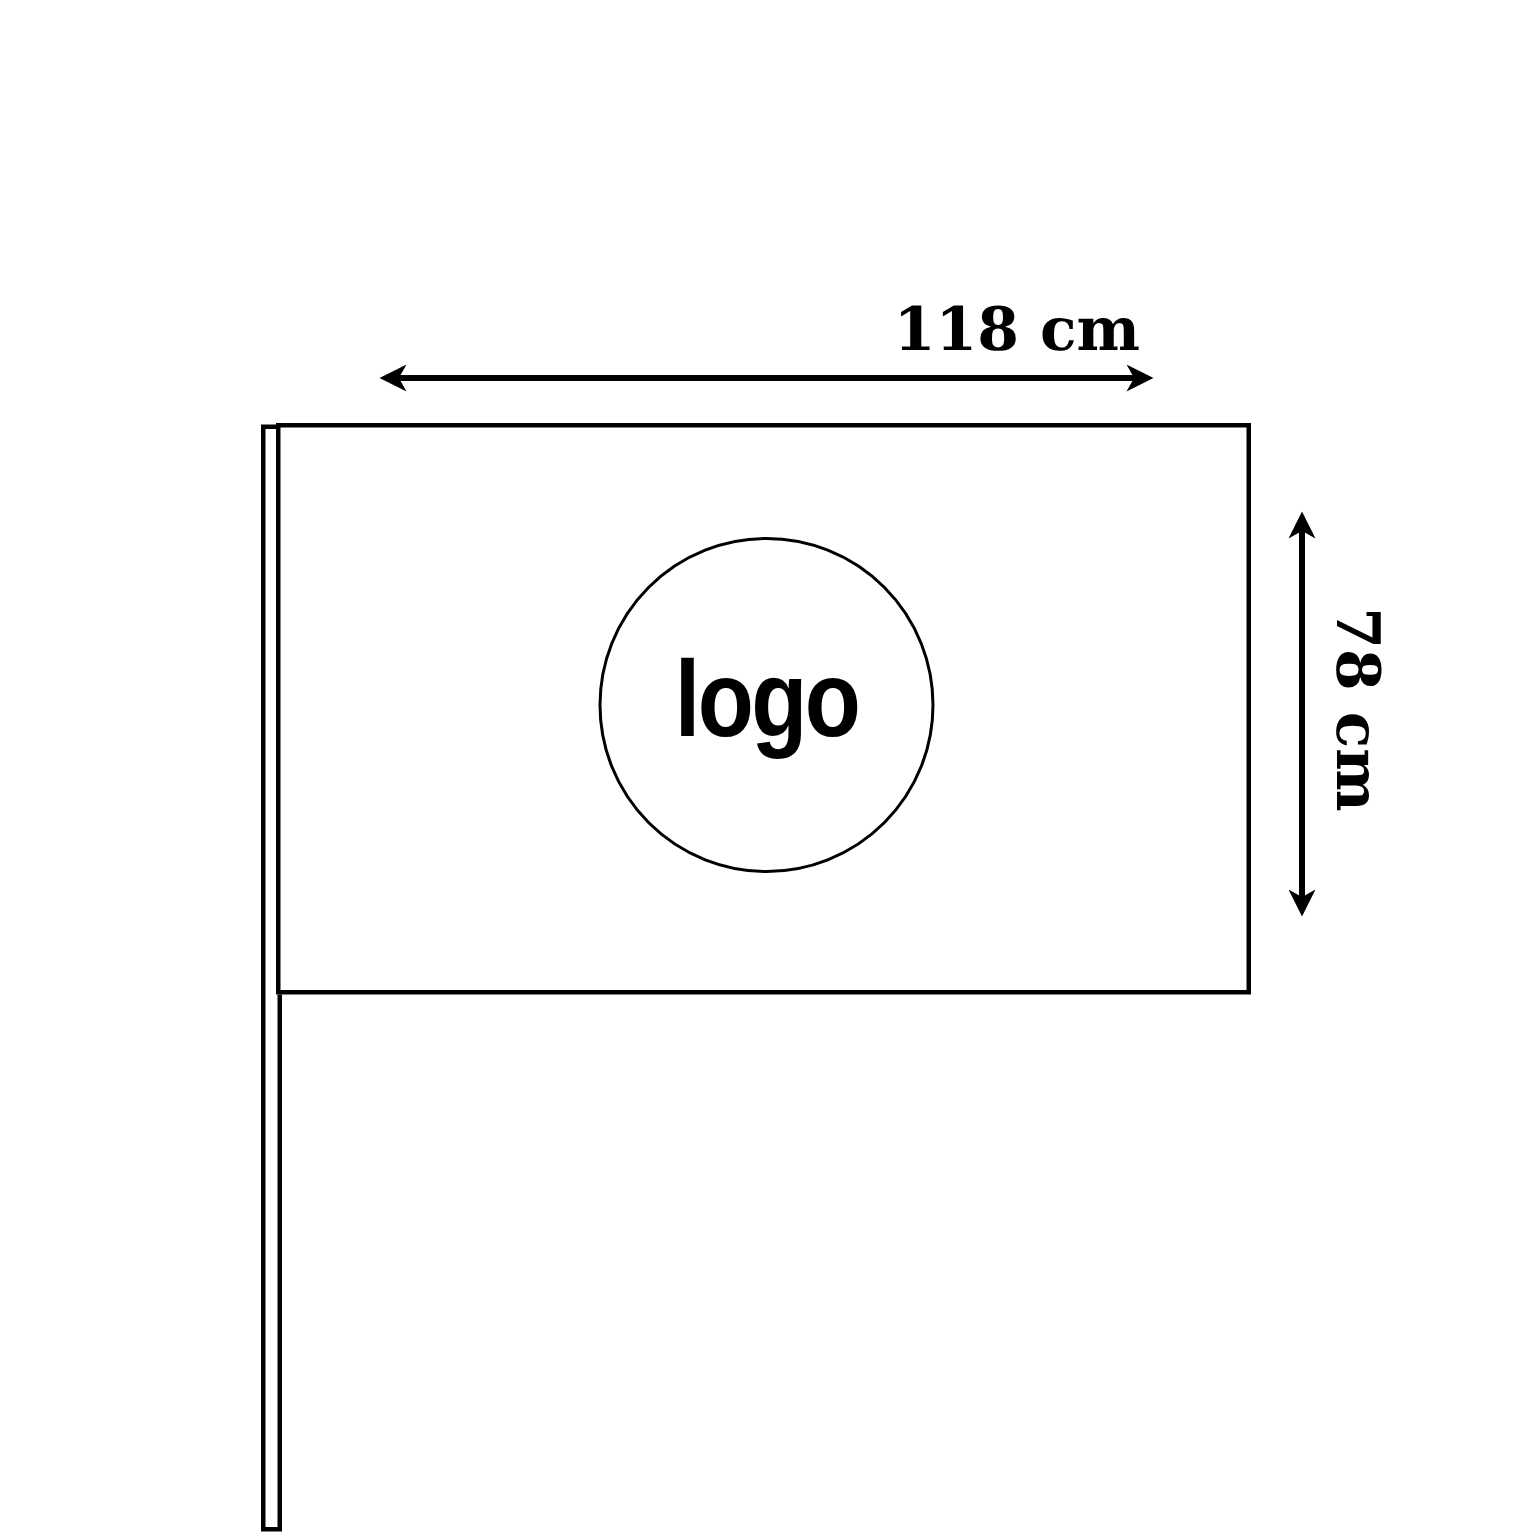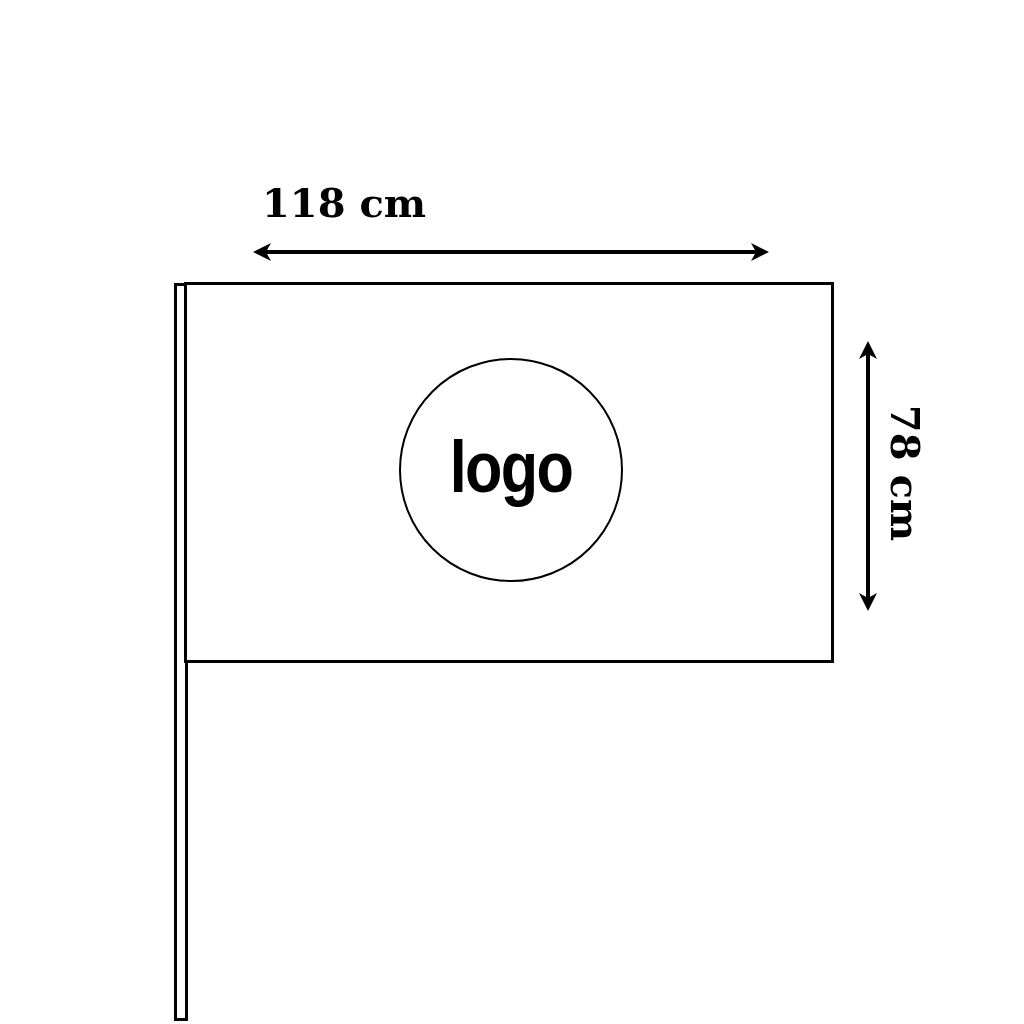"118 cm" .dim-width { text-align: left -> right; top: 179px -> 196px }
